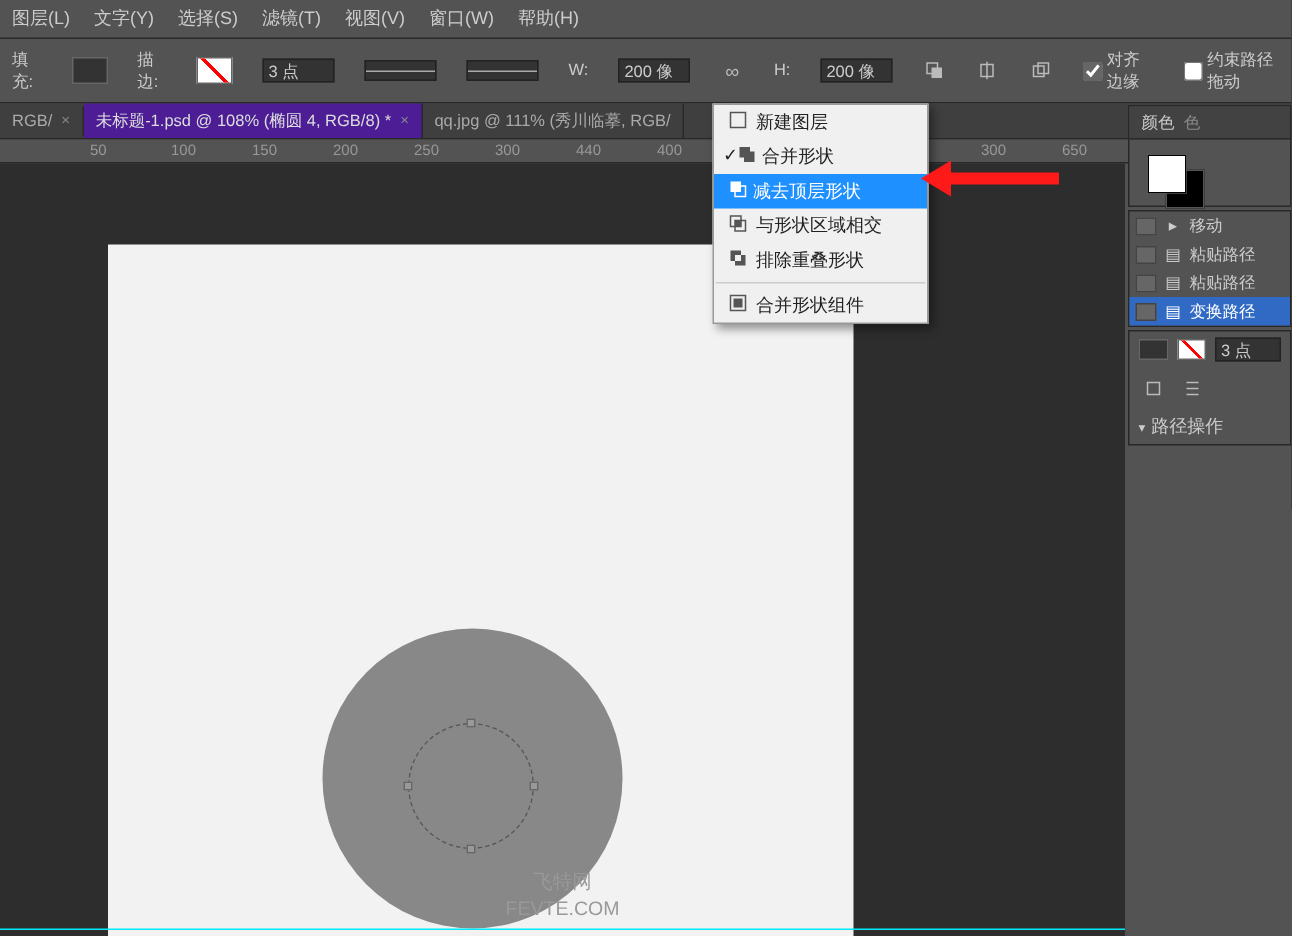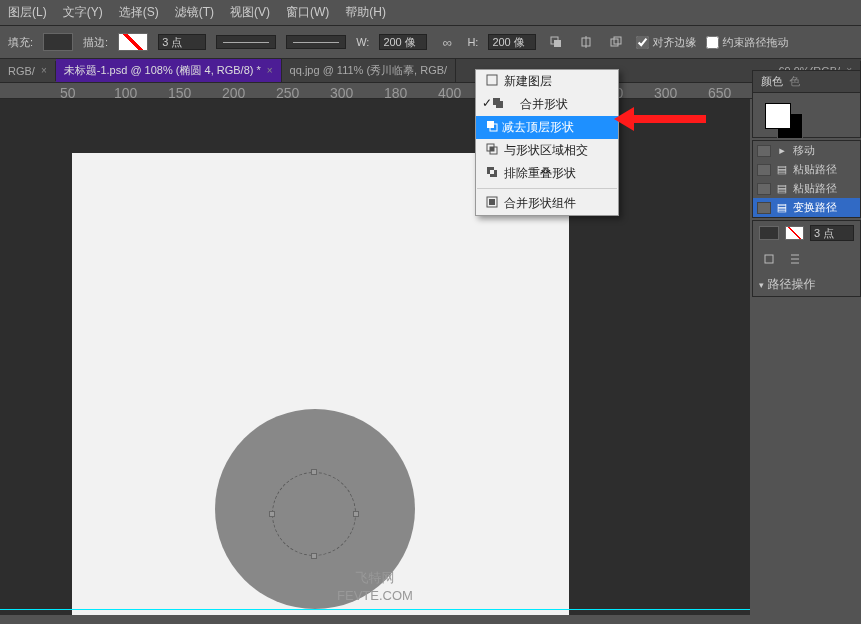"填充:" .optionsbar { gap: 10px -> 20px }
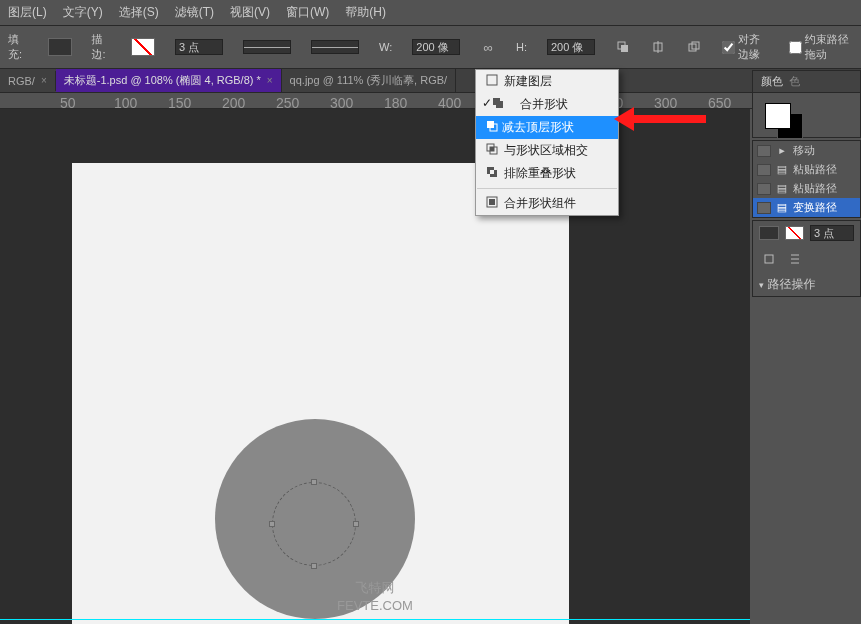"50" .ruler-h { font-size: 14px -> 10px }
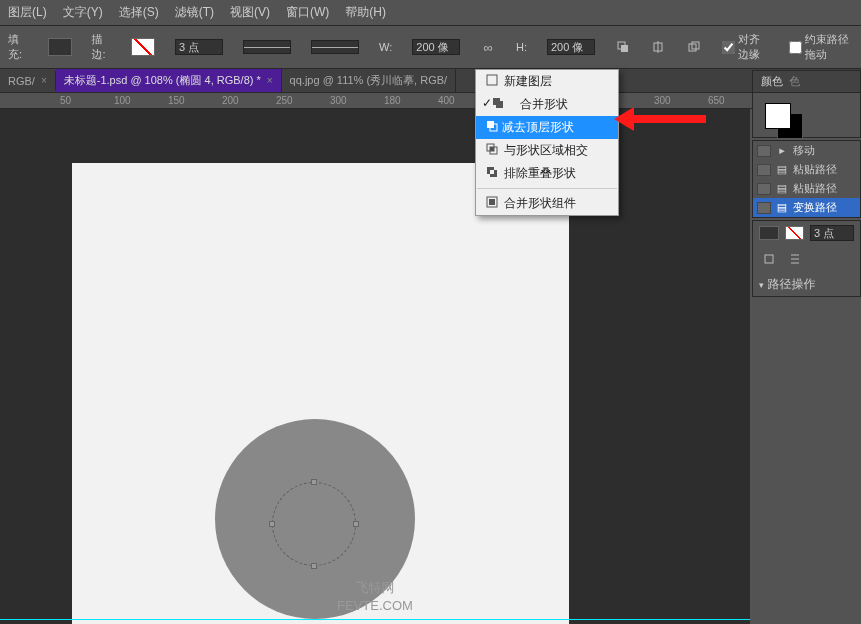"180" span { text: 180 -> 440 }
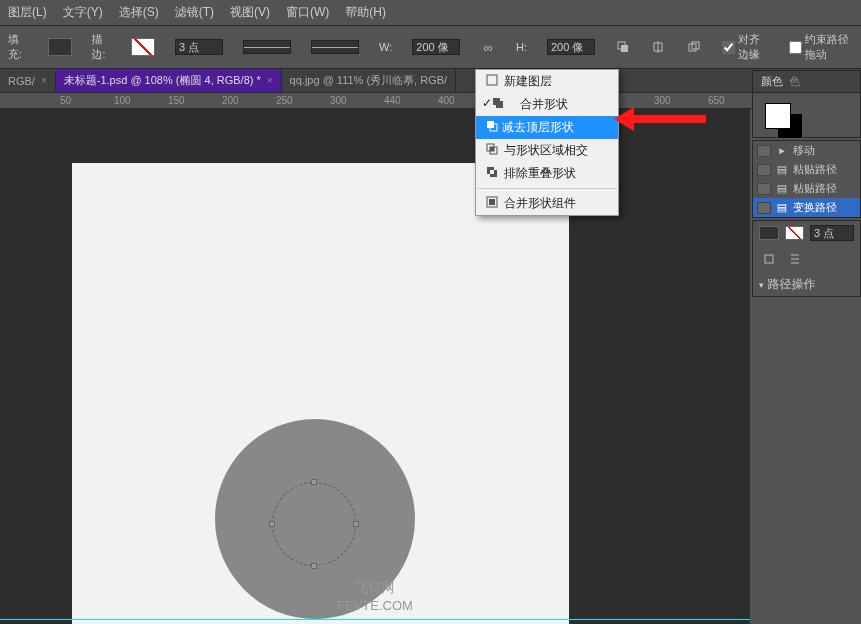"合并形状" span { padding-left: 16px -> 4px }
